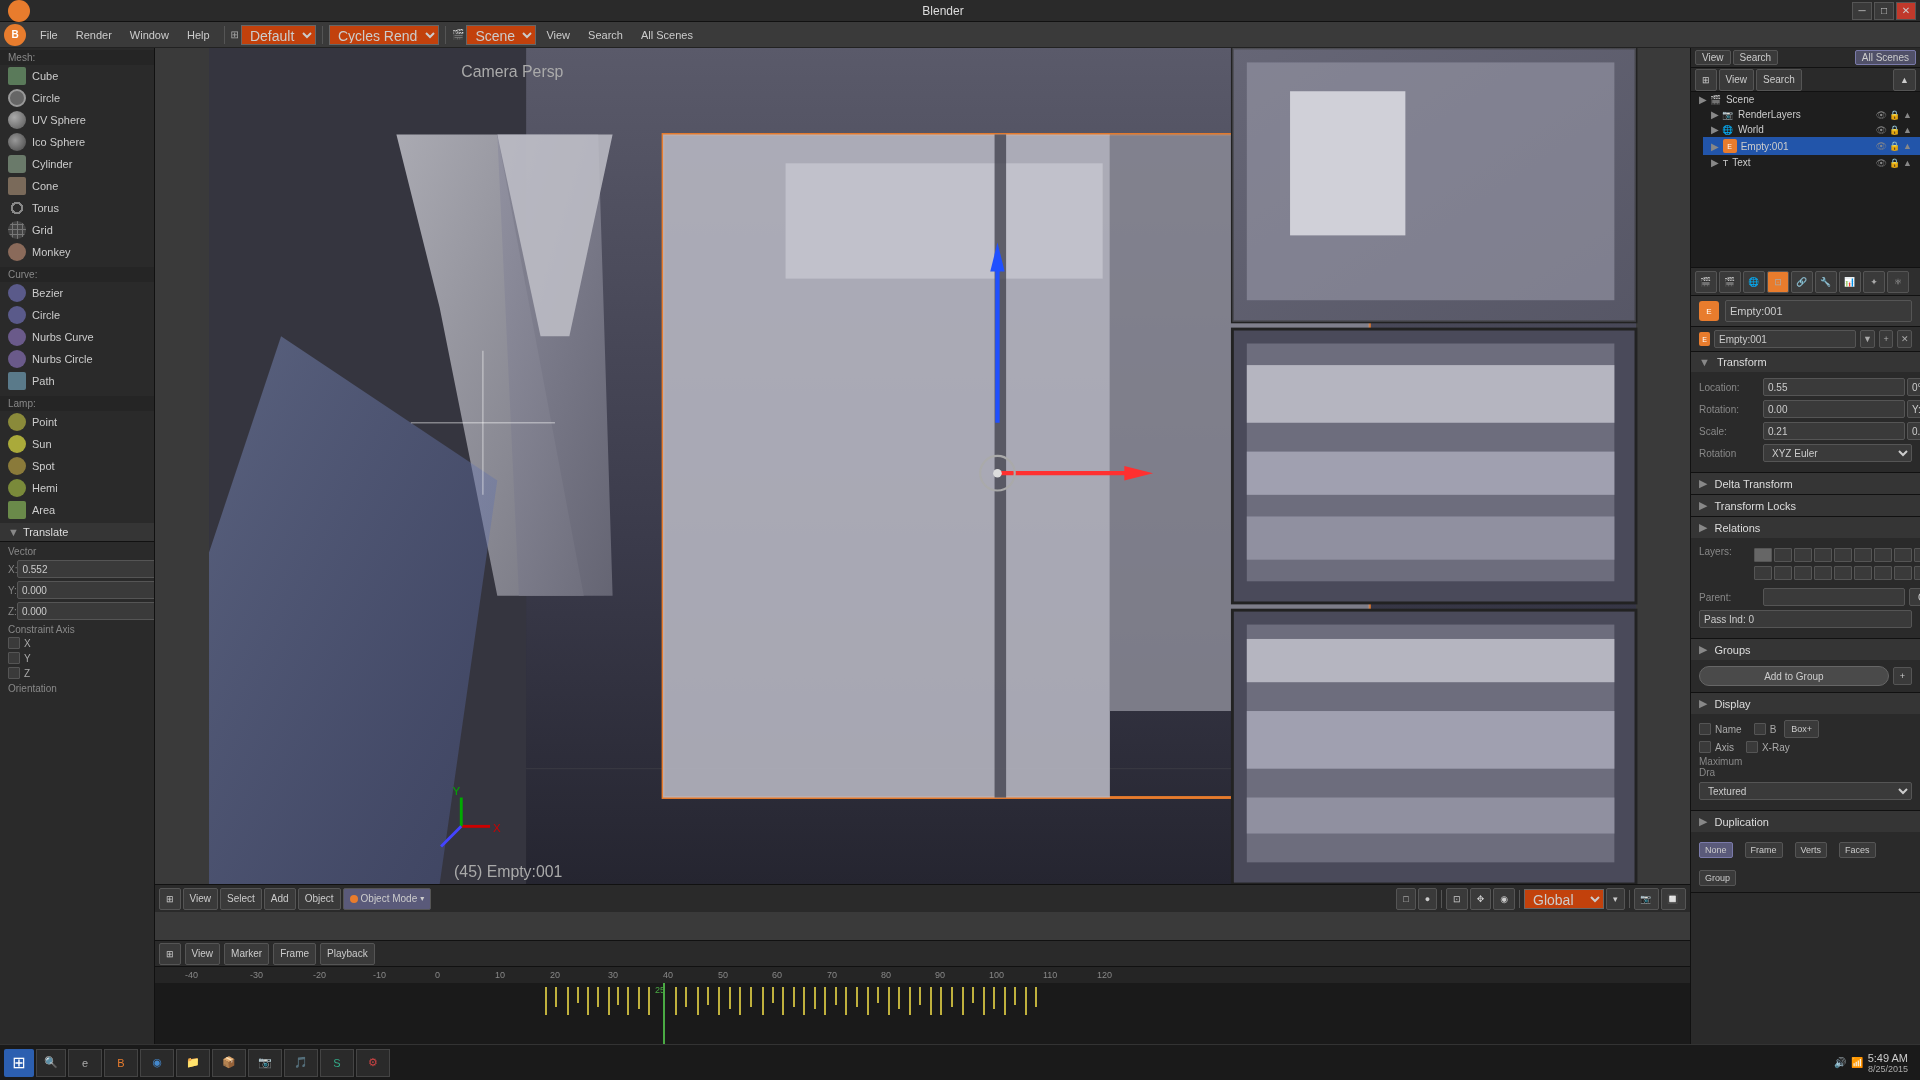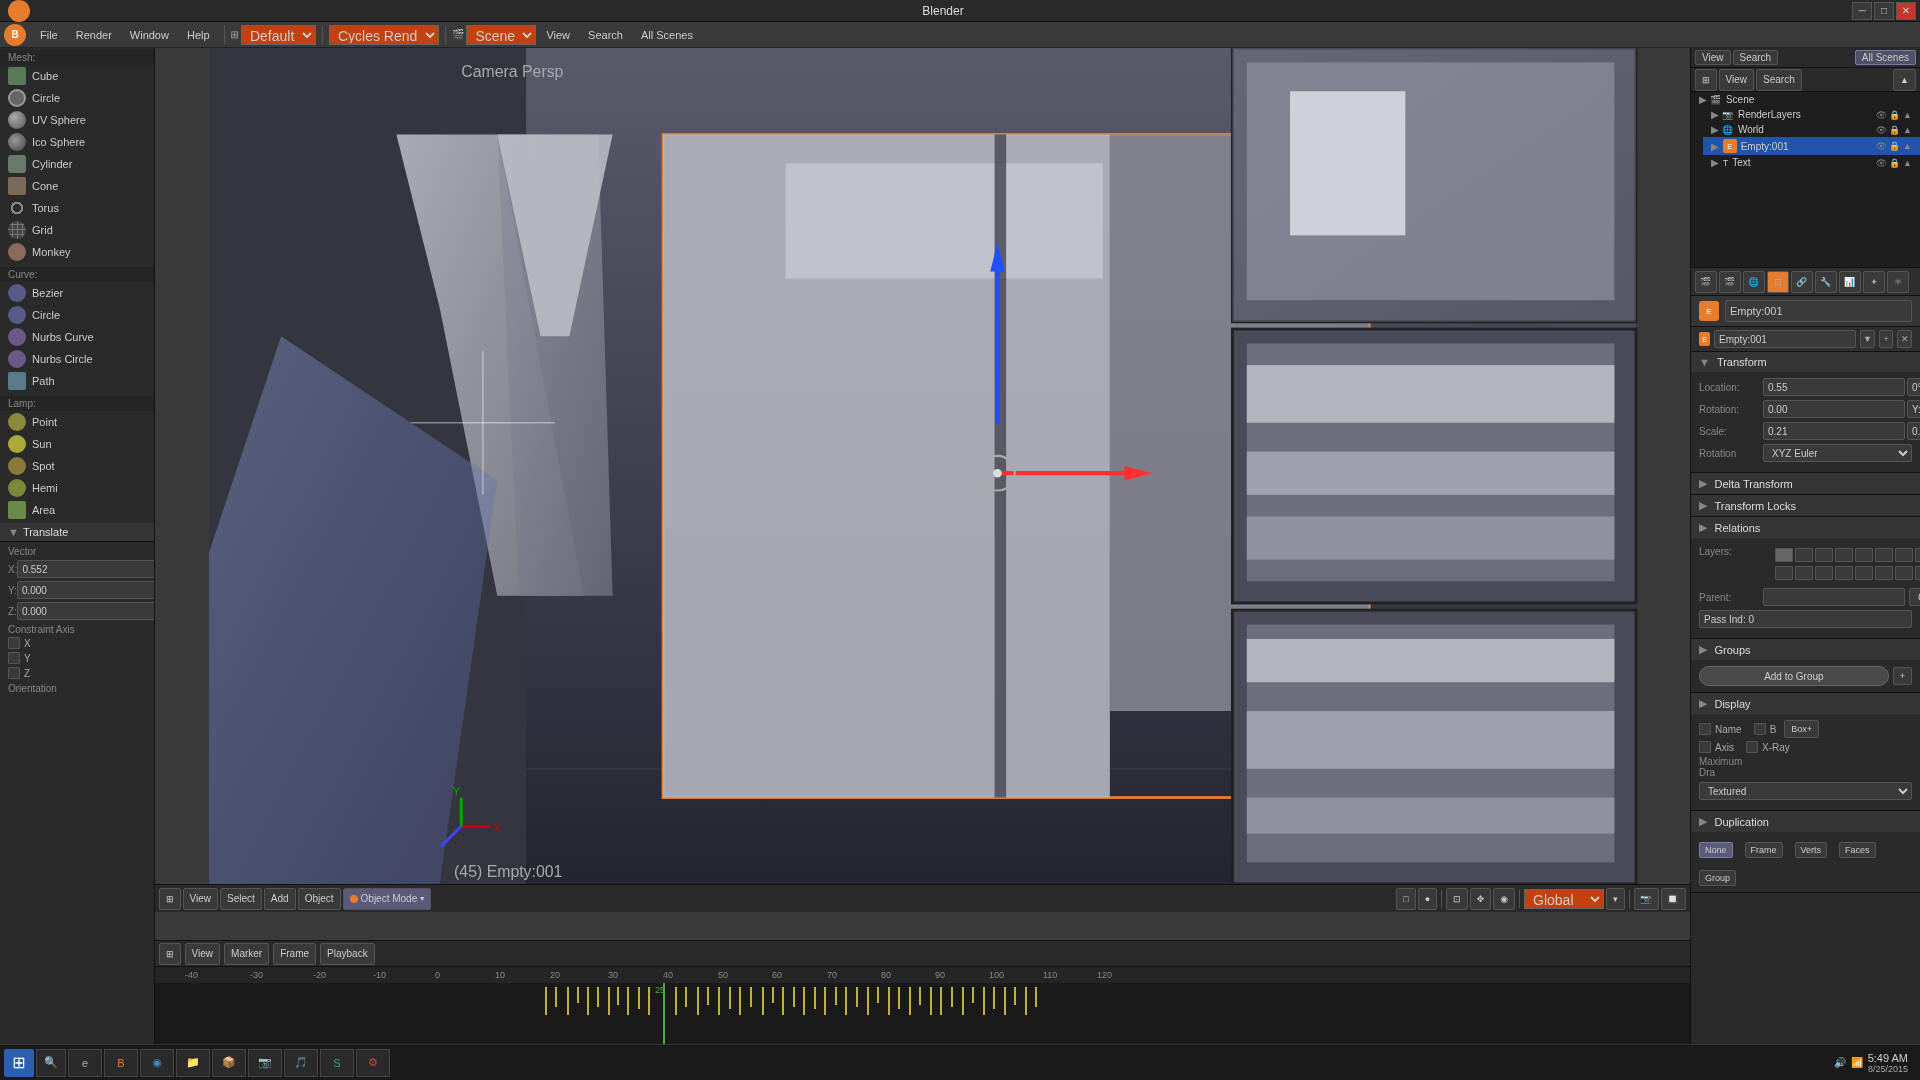"Layers:" span { width: 76px -> 55px }
